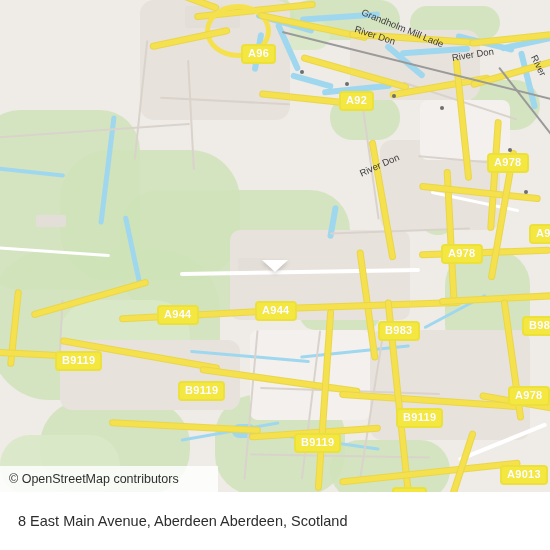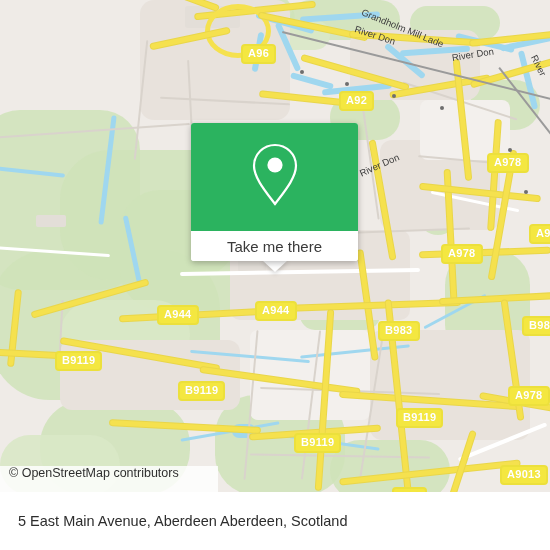"Take me there" div { html: <div> <div> <span> <svg> <path></path> <circle></circle> </svg> </span> </div> <div> <span>Take me there</span> </div> </div> -> none }
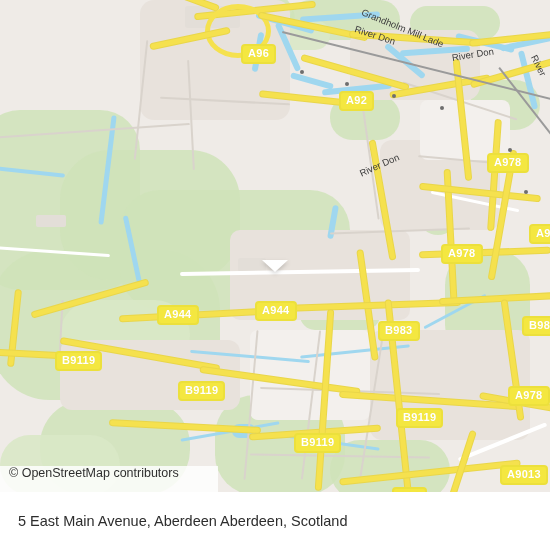"© OpenStreetMap contributors" #attrib { align-items: flex-start -> center }
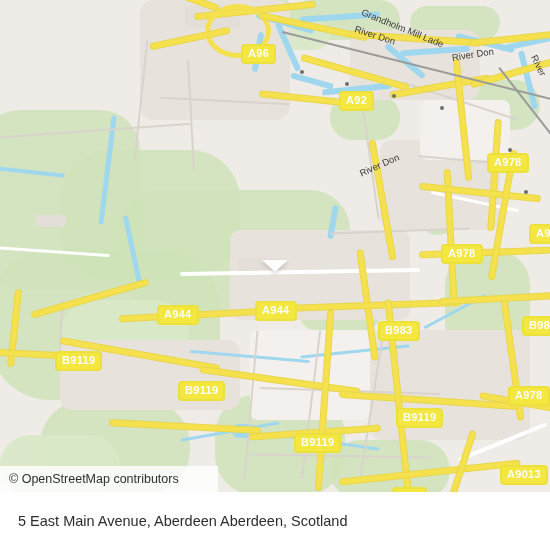"5 East Main Avenue, Aberdeen" div { text: 5 -> 8 }
